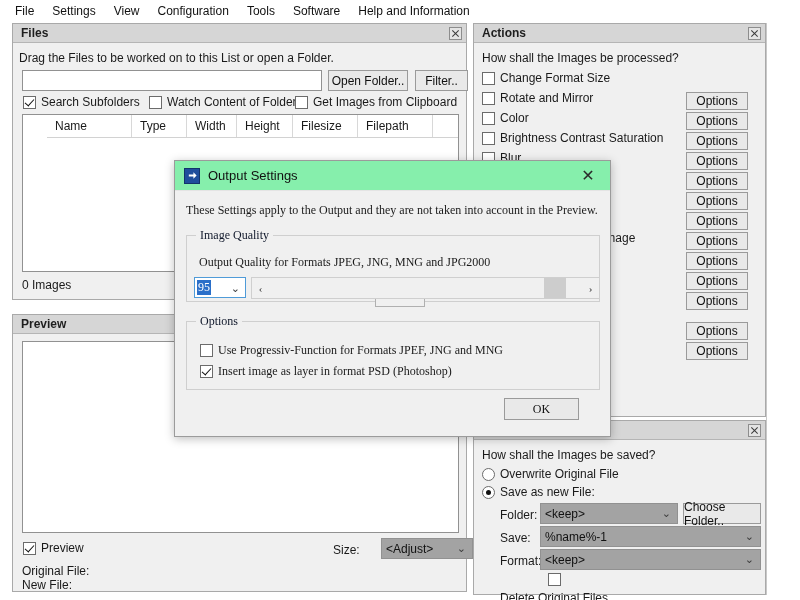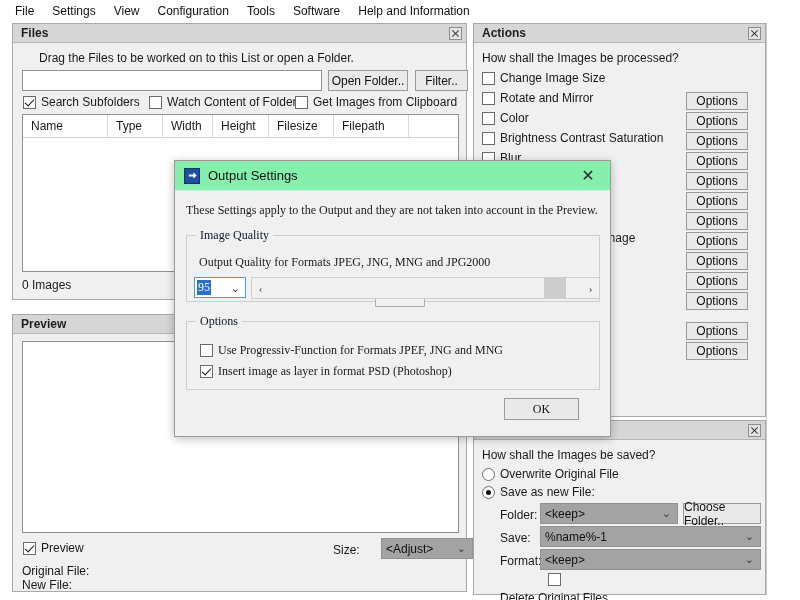"Drag the Files to be" div.lbl { left: 26px -> 6px }
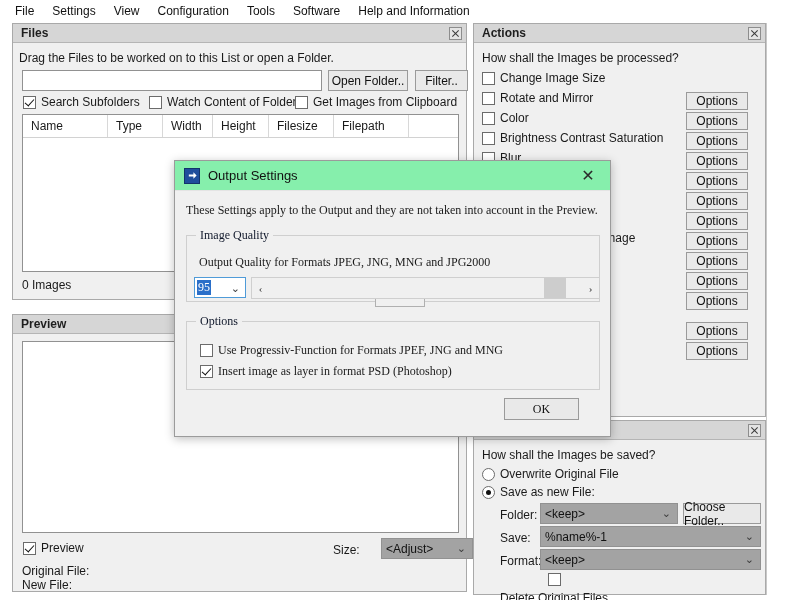"Change Image Size" span.lbl { text: Image -> Format }
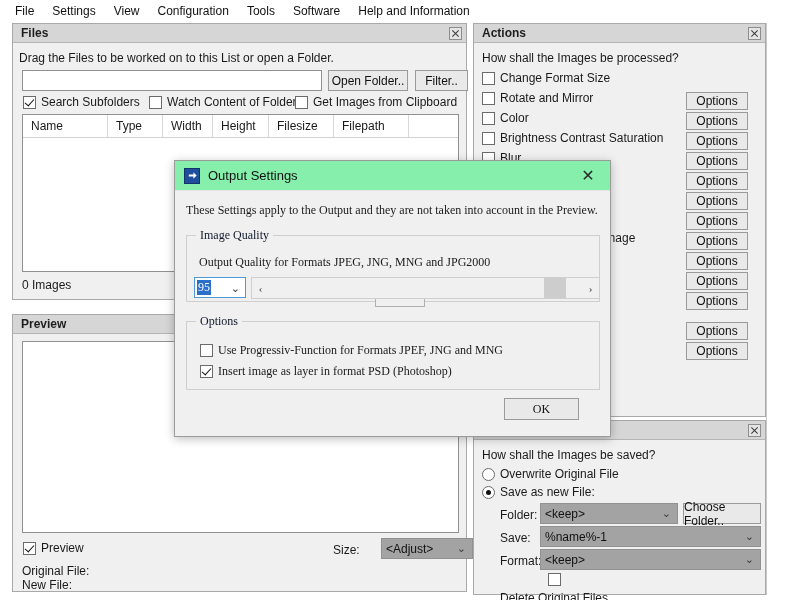"Name" .lv-head { margin-left: none -> 24px }
